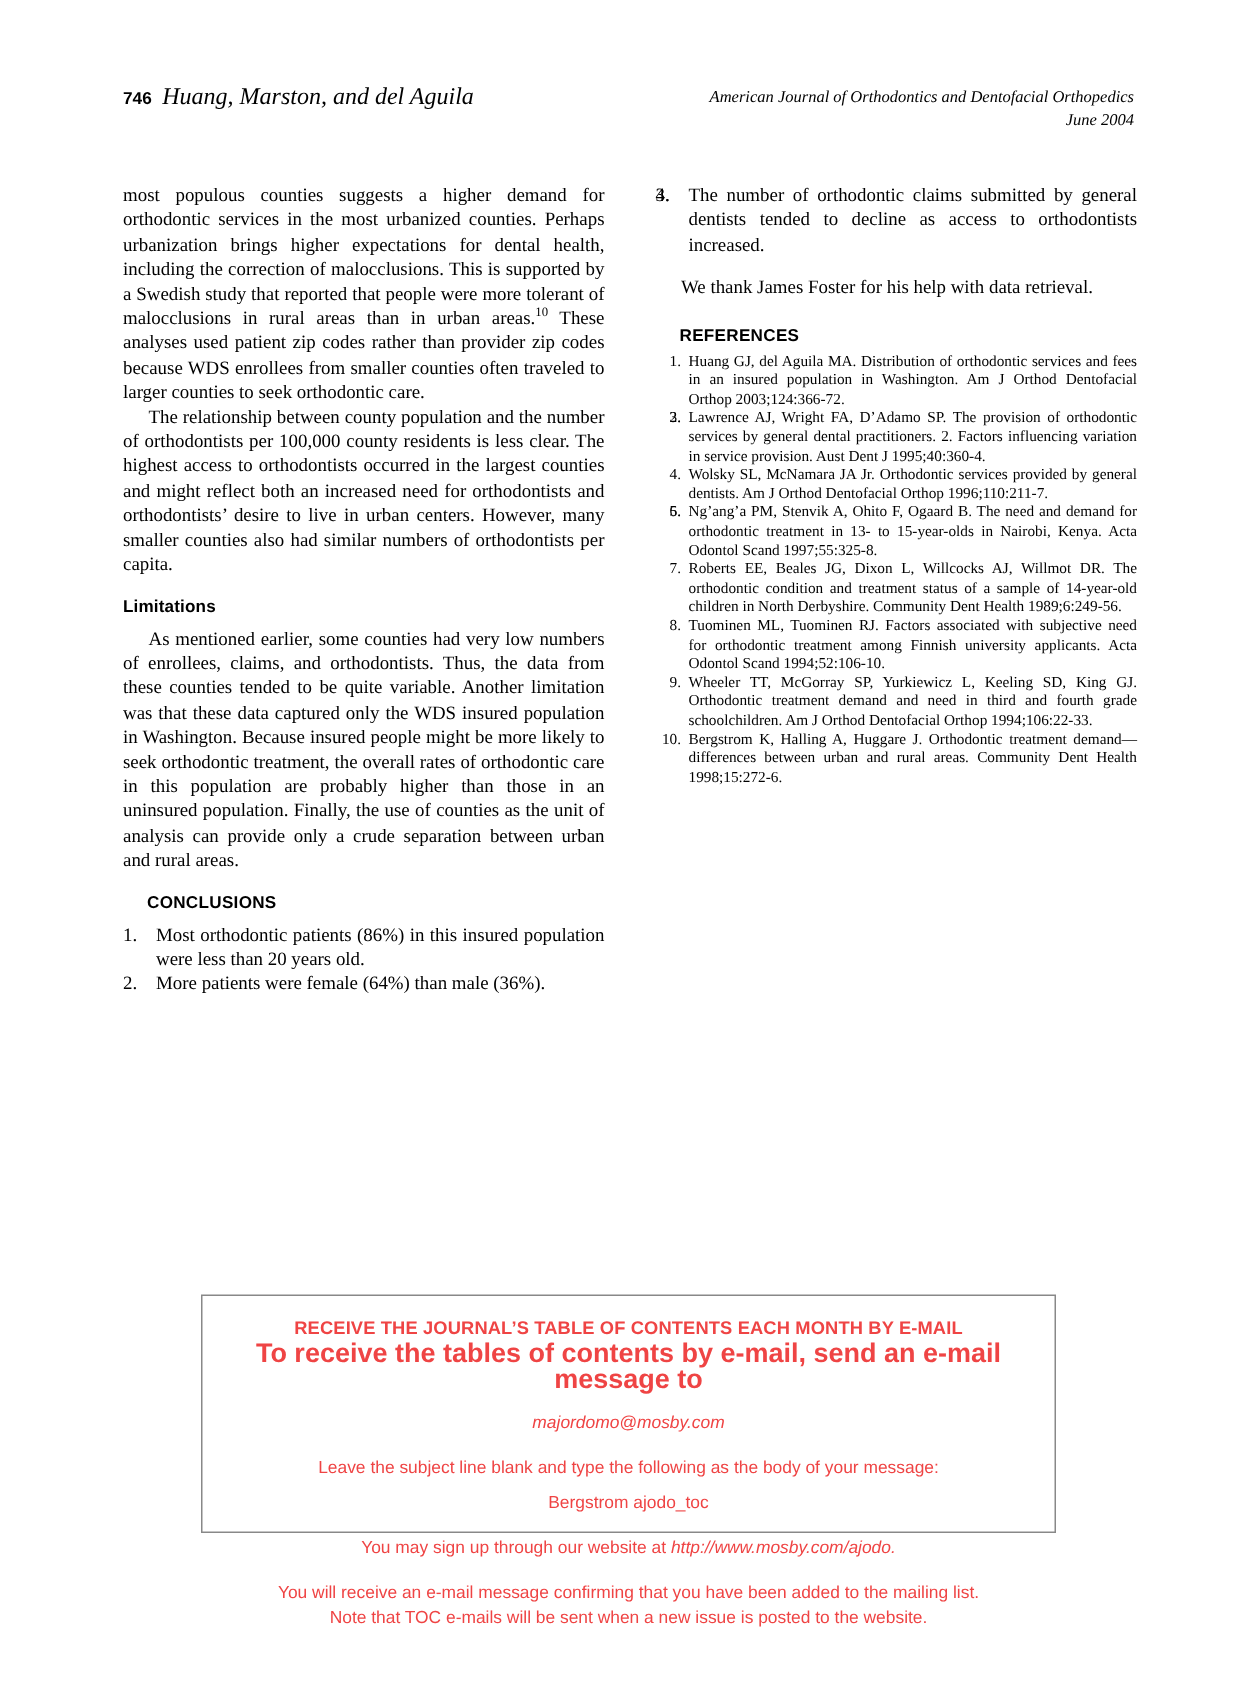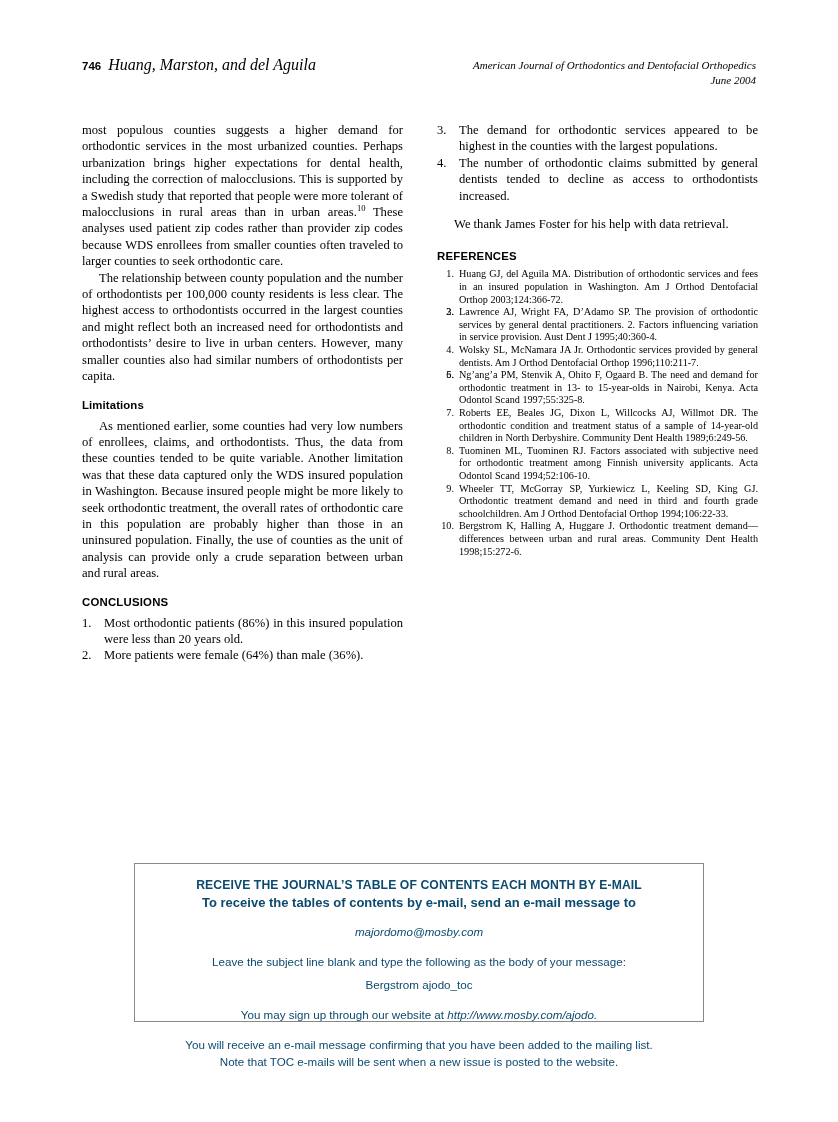"The demand for orthodontic services" span { html: <span>The demand for orthodontic services appeared to be highest in the counties with the largest populations.</span> -> none }
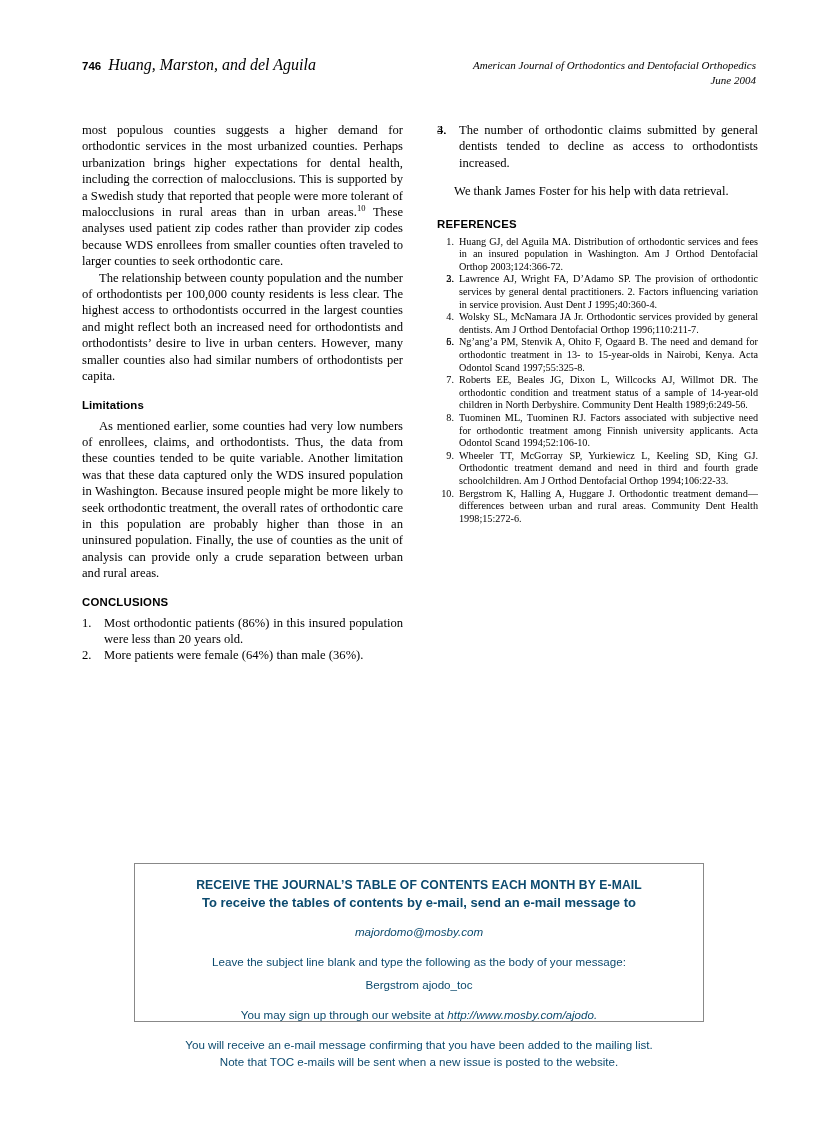"REFERENCES" h2.section.caps { margin-left: none -> 16px }
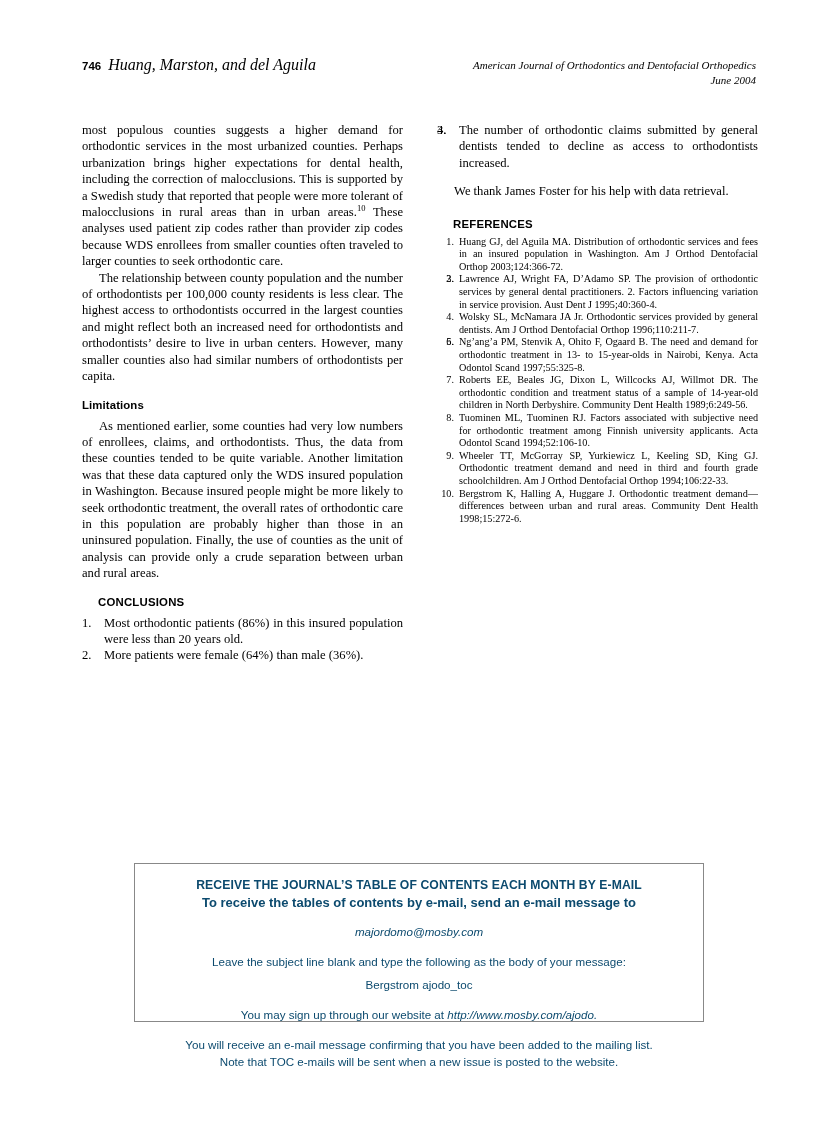"RECEIVE THE JOURNAL’S TABLE OF" .notice-line { color: #0c4a6e -> #ef4444 }
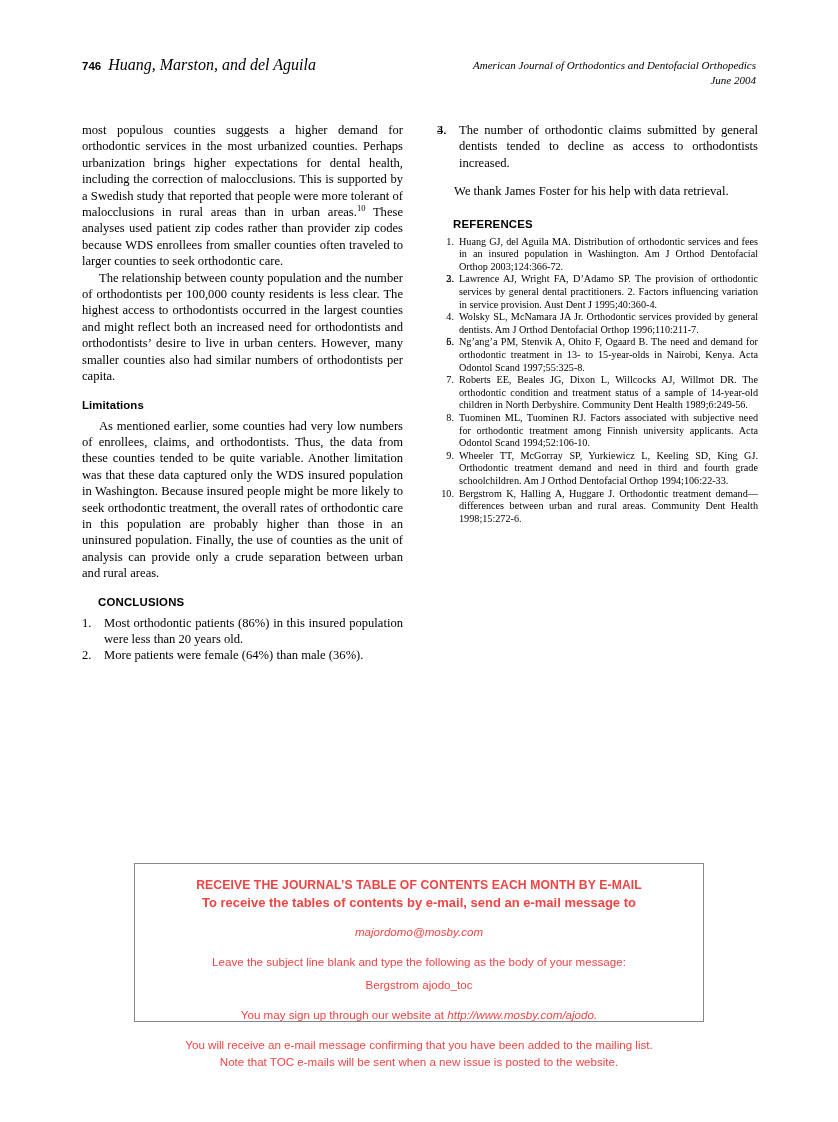"To receive the tables of" .notice-line.subtitle { font-size: 13px -> 18px }
